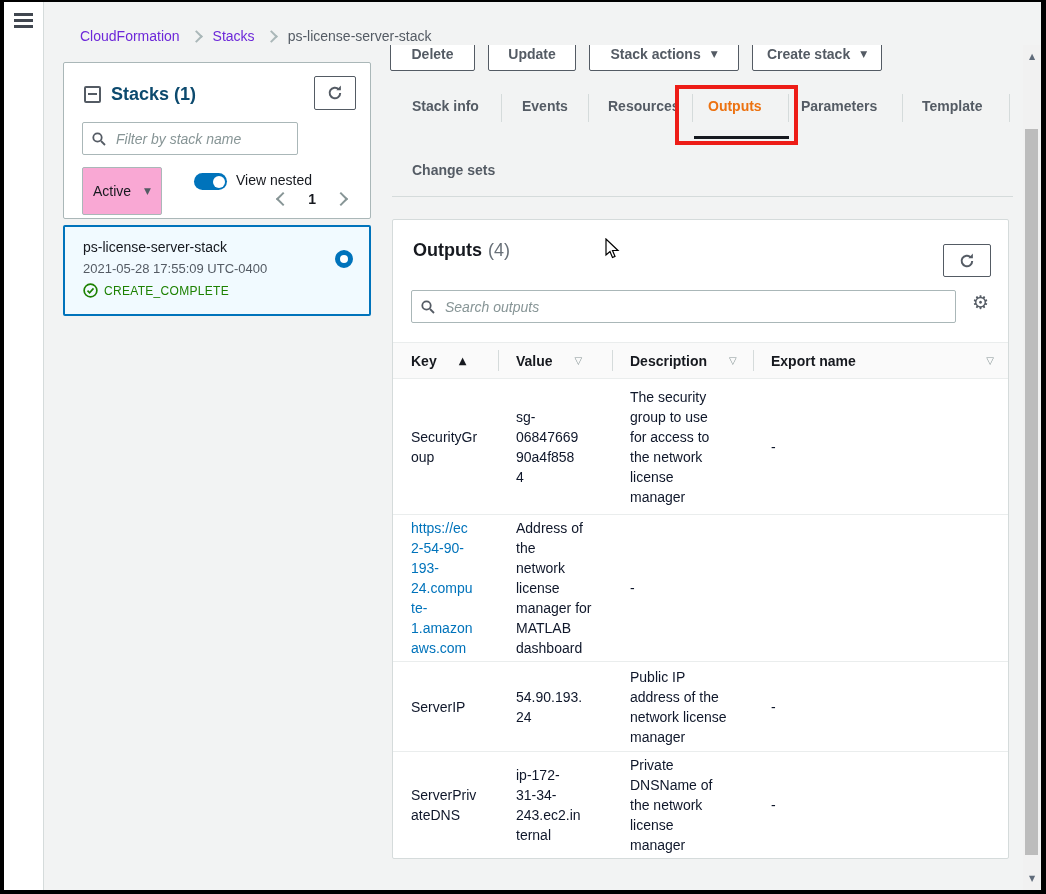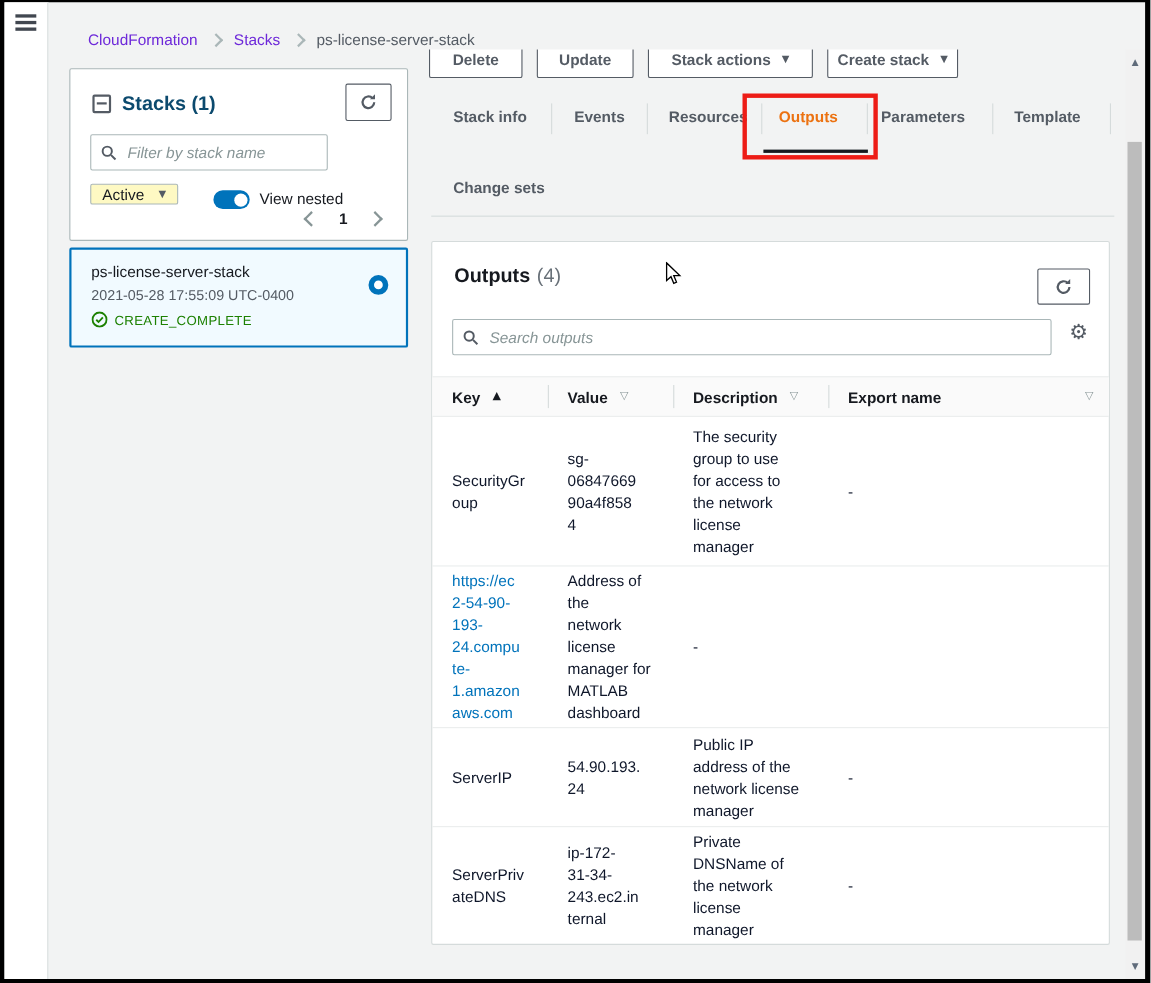"Create stack" .btn-create-stack { width: 119px -> 130px }
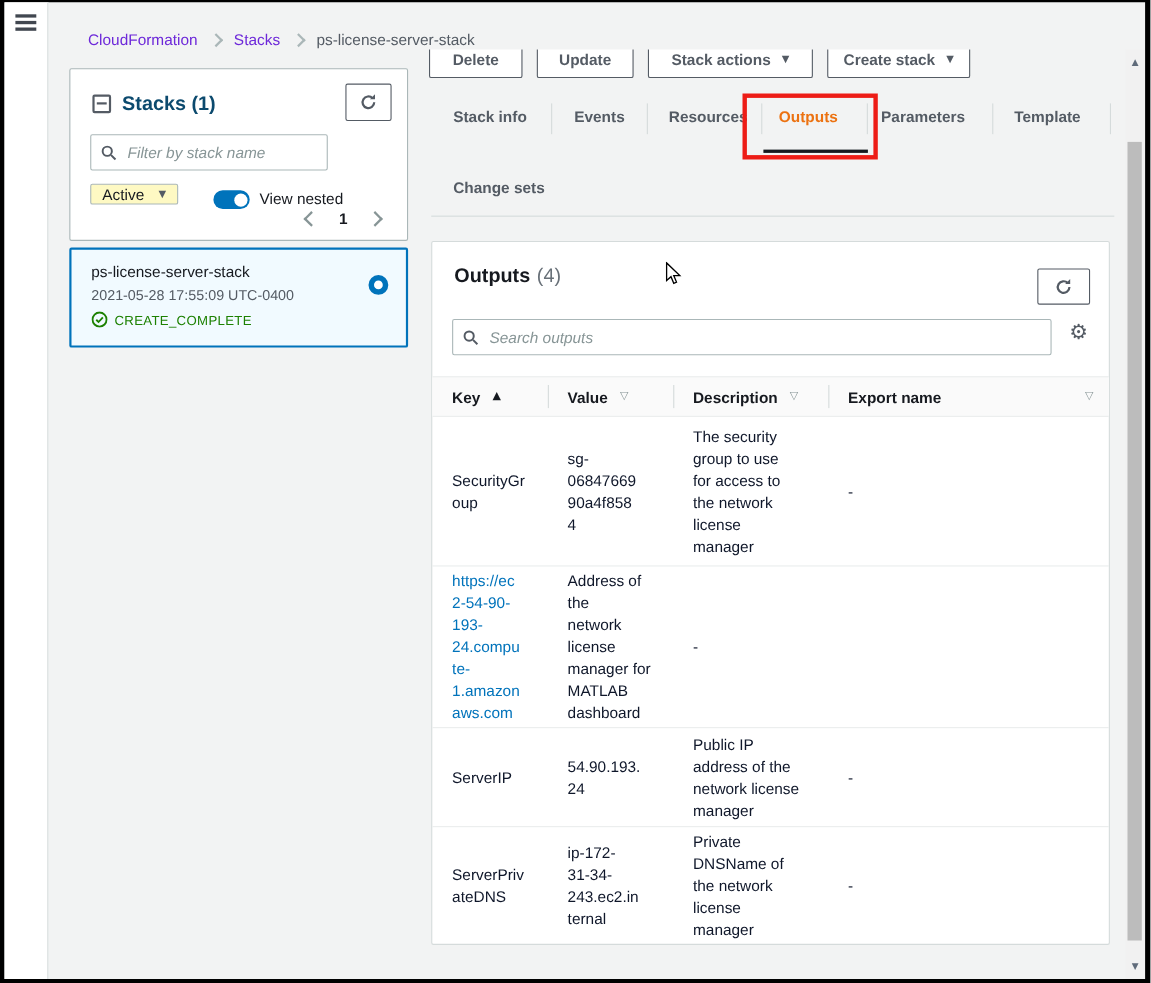"Active" .status-dropdown { background: #fef9c3 -> #f9a8d4; height: 19px -> 48px }
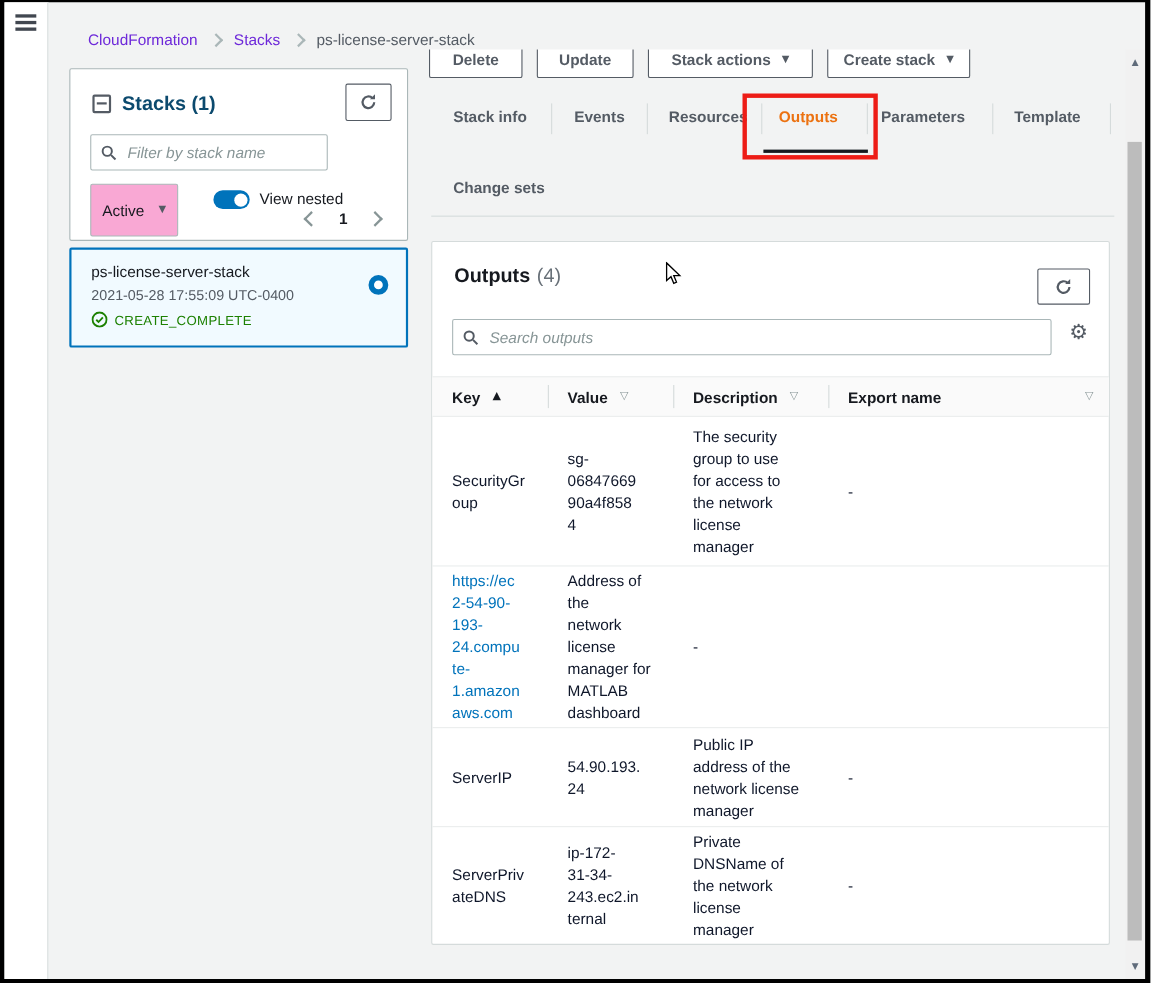"Key" .th { gap: 11px -> 22px }
